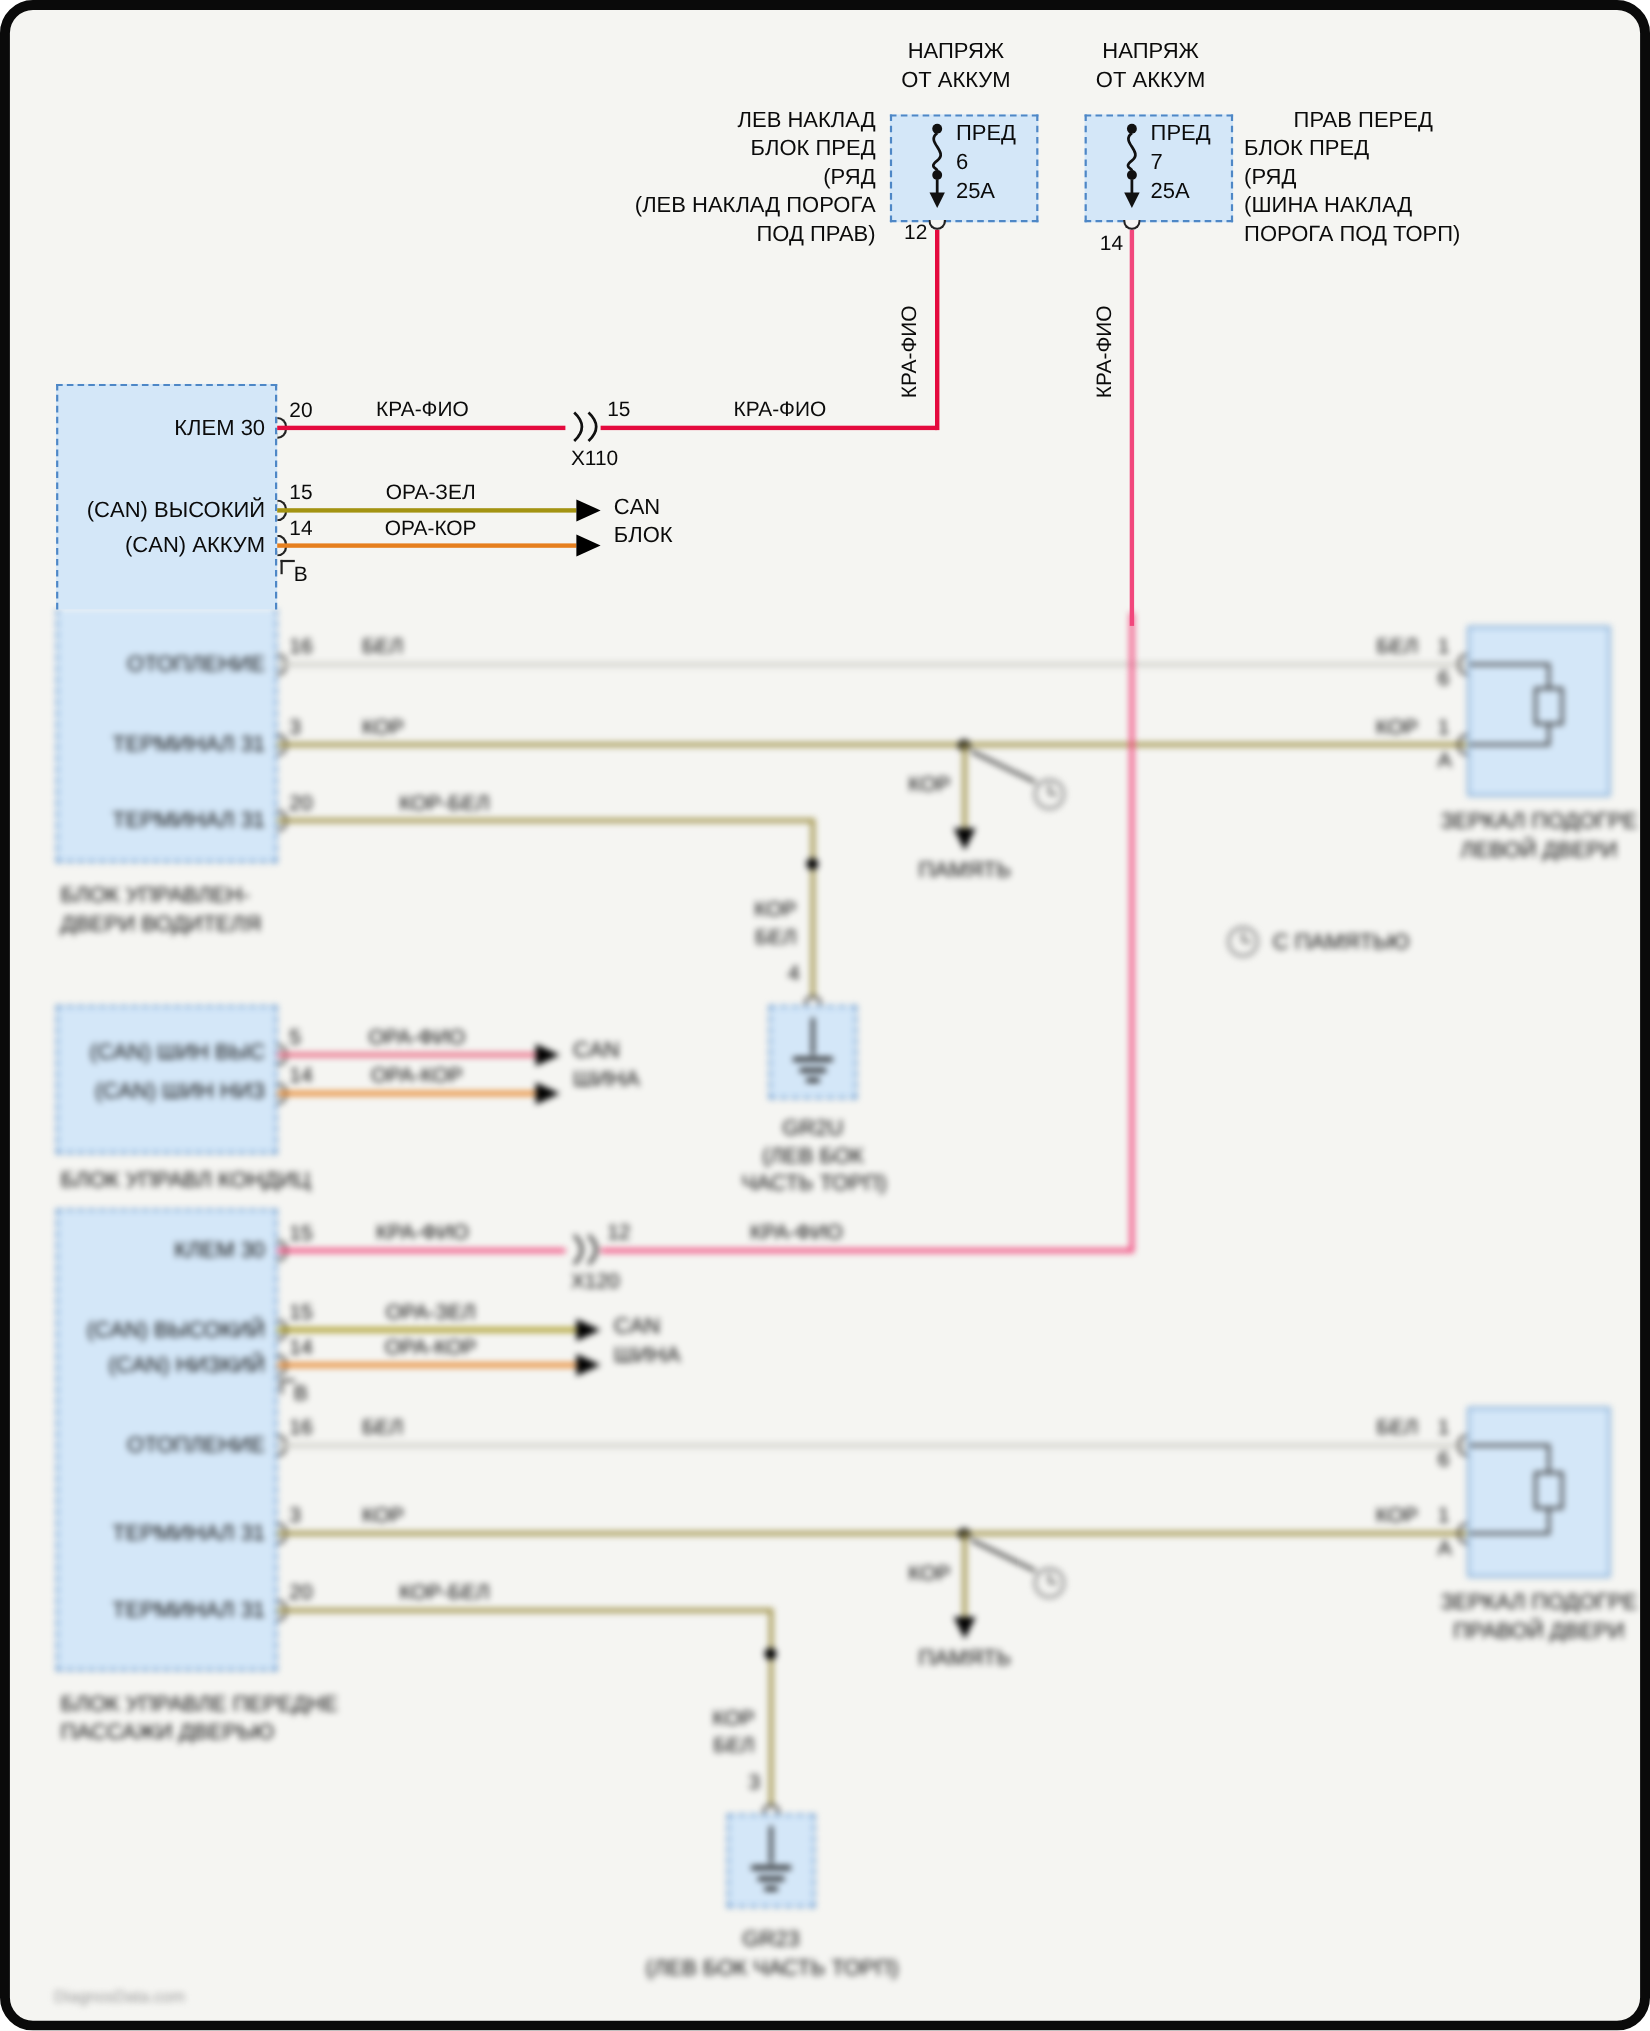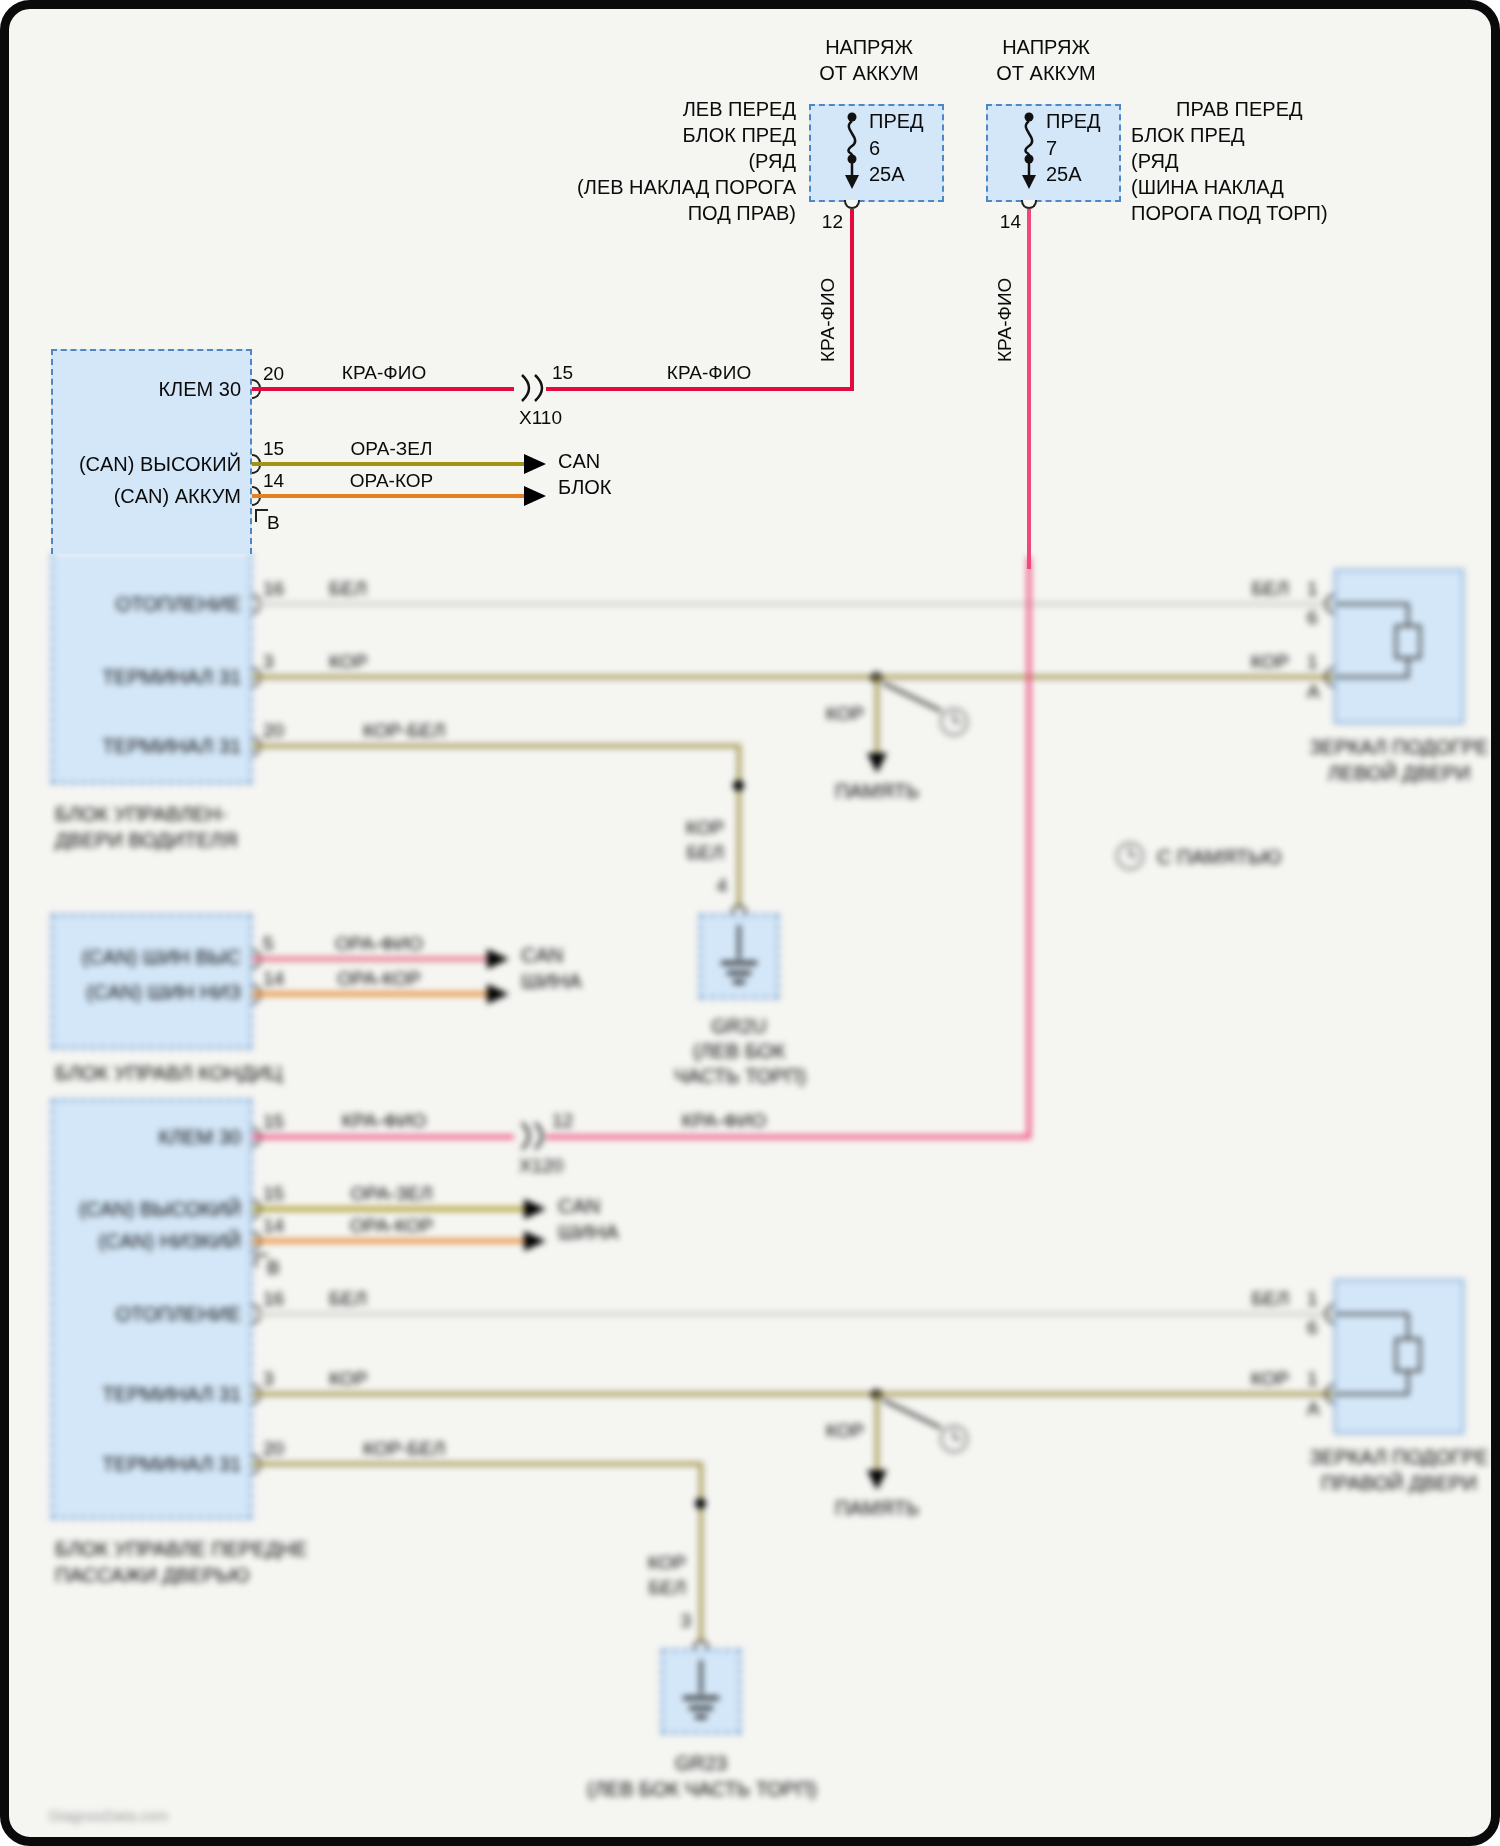"ЛЕВ ПЕРЕД" div.t { text: ПЕРЕД -> НАКЛАД }
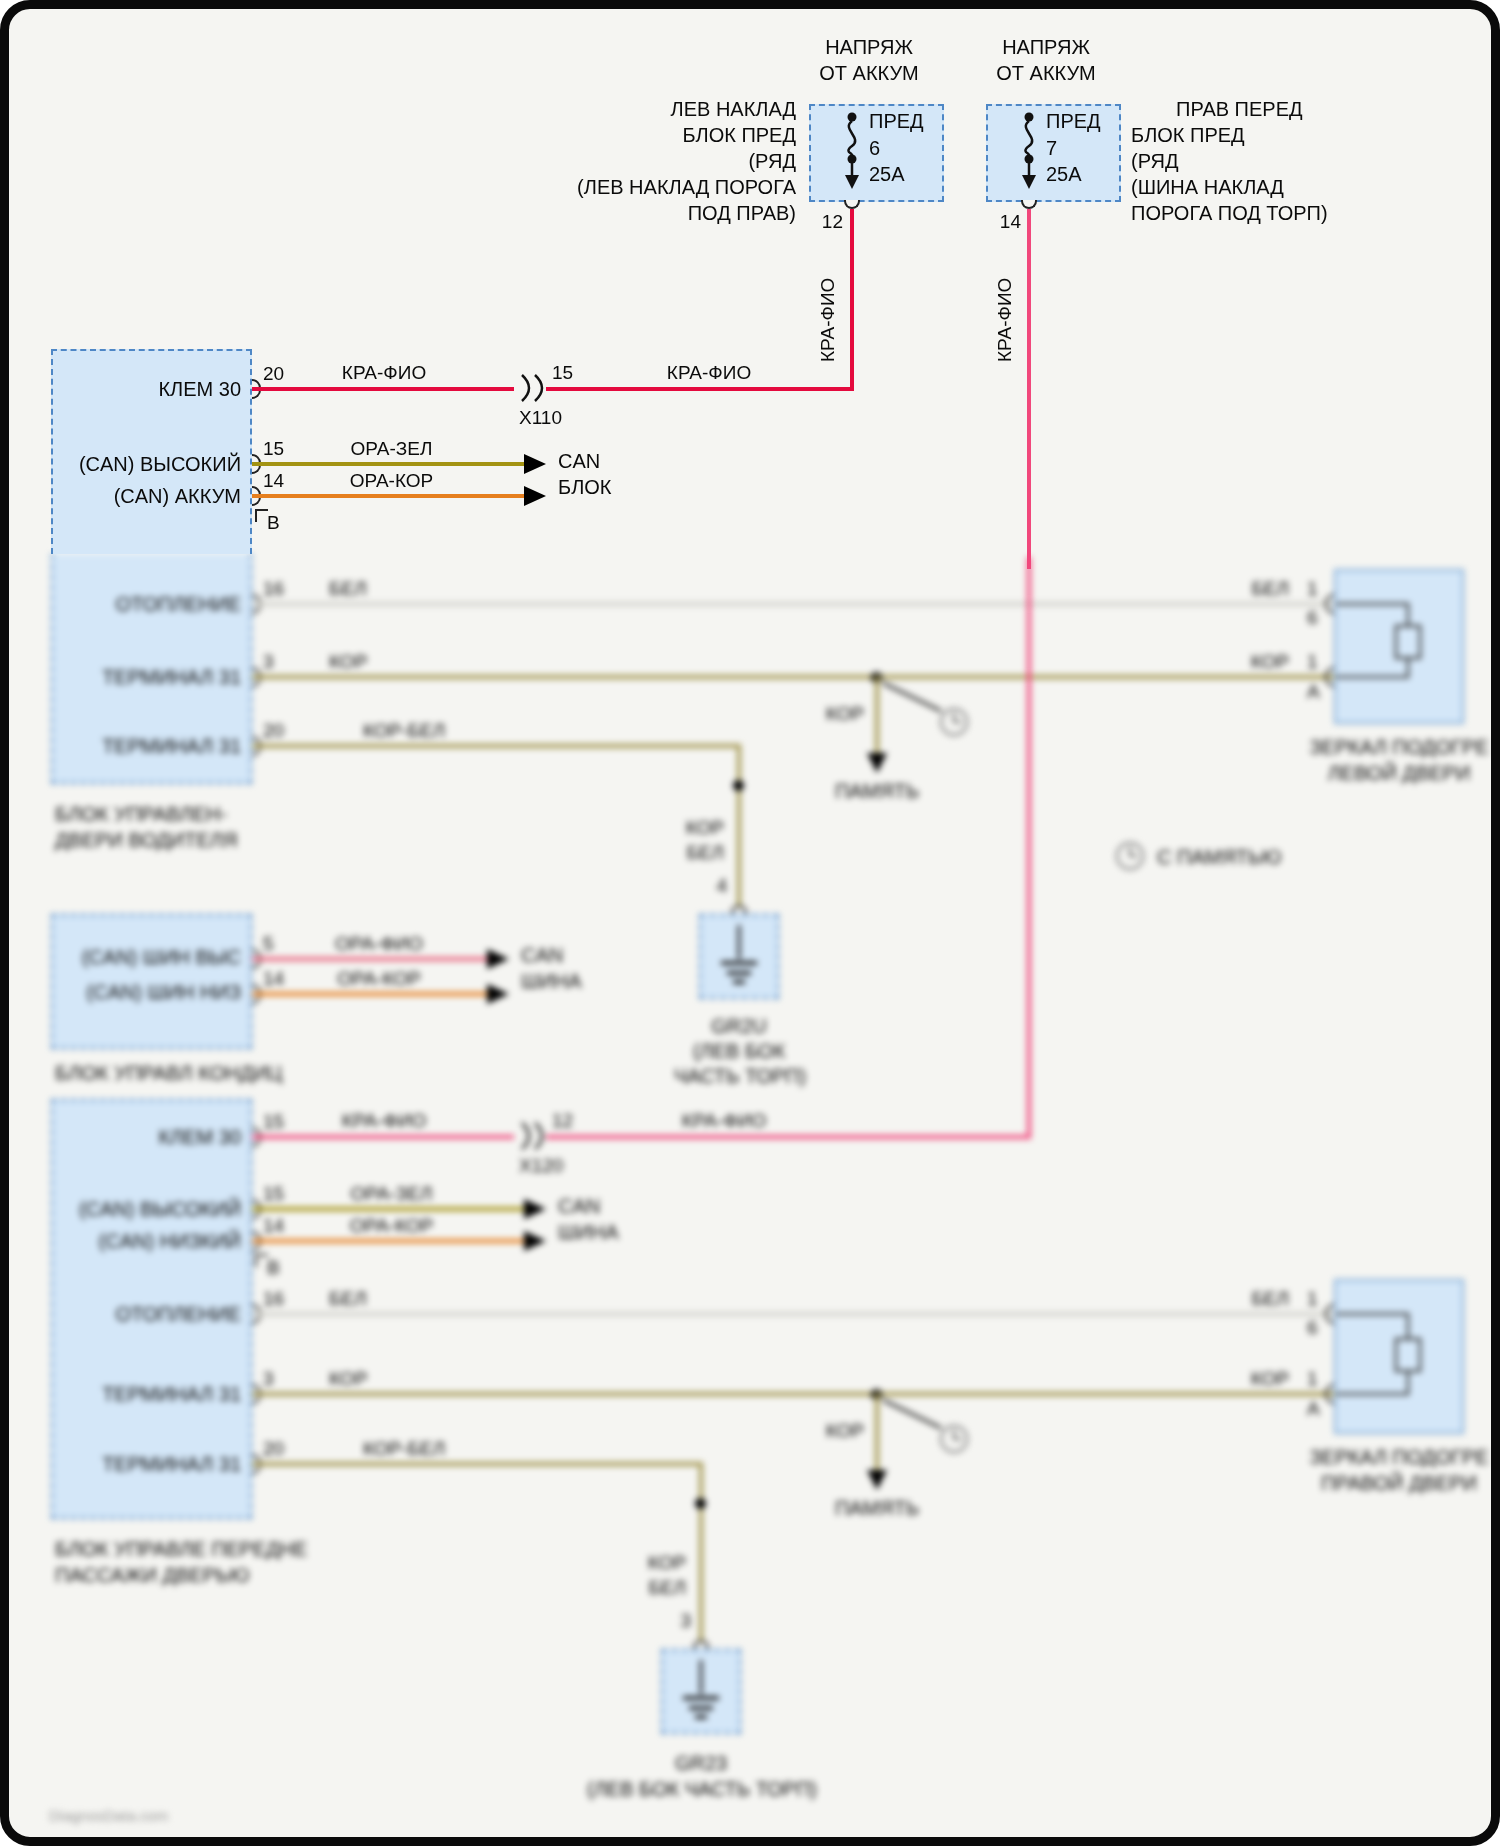"12" div.t { top: 202px -> 192px }
